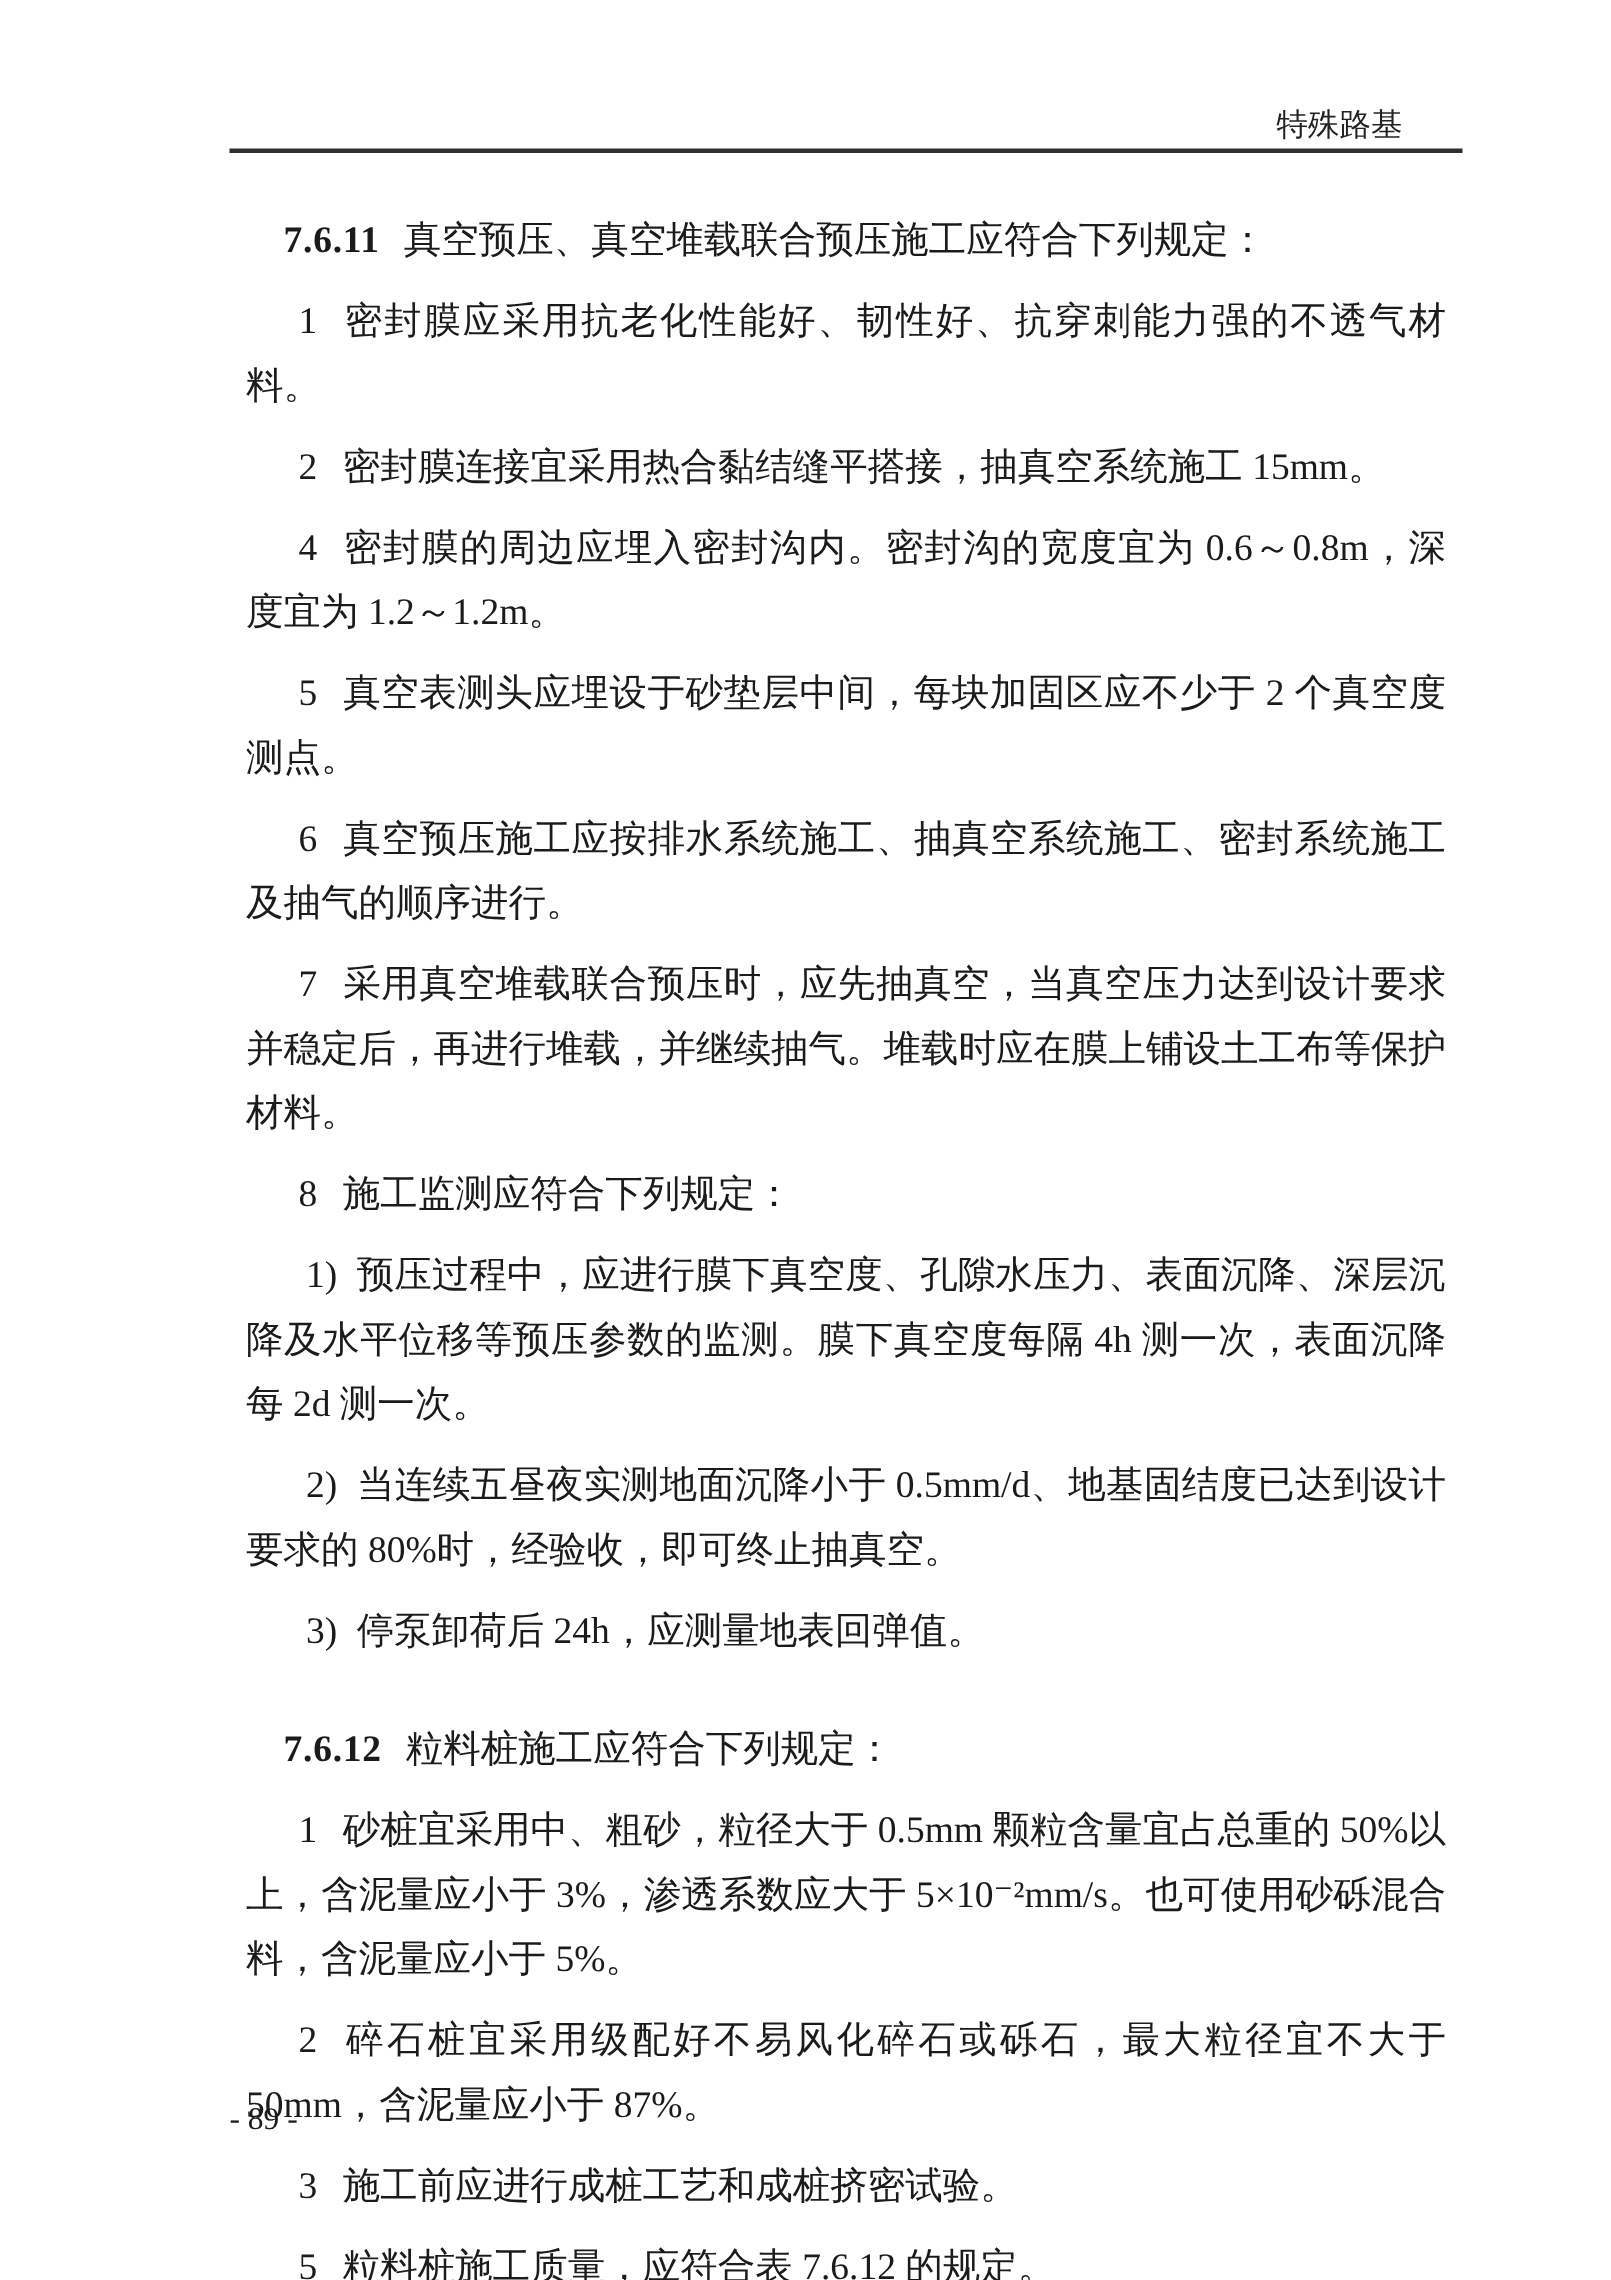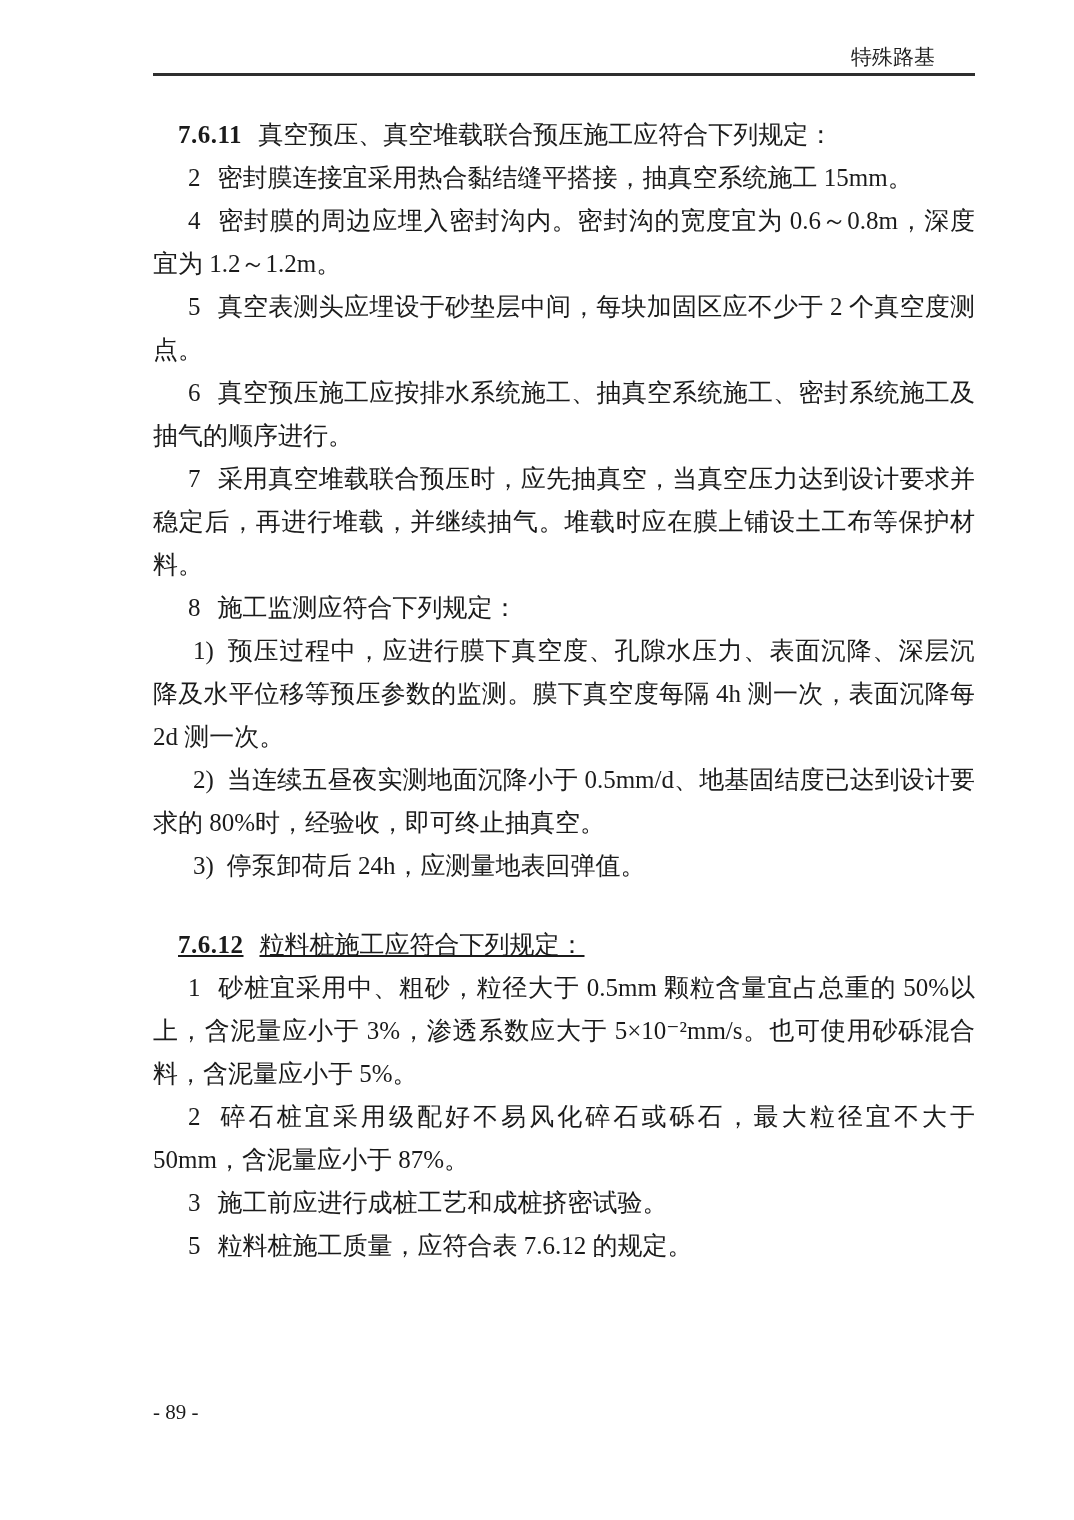"特殊路基" .running-header { padding-top: 44px -> 70px }
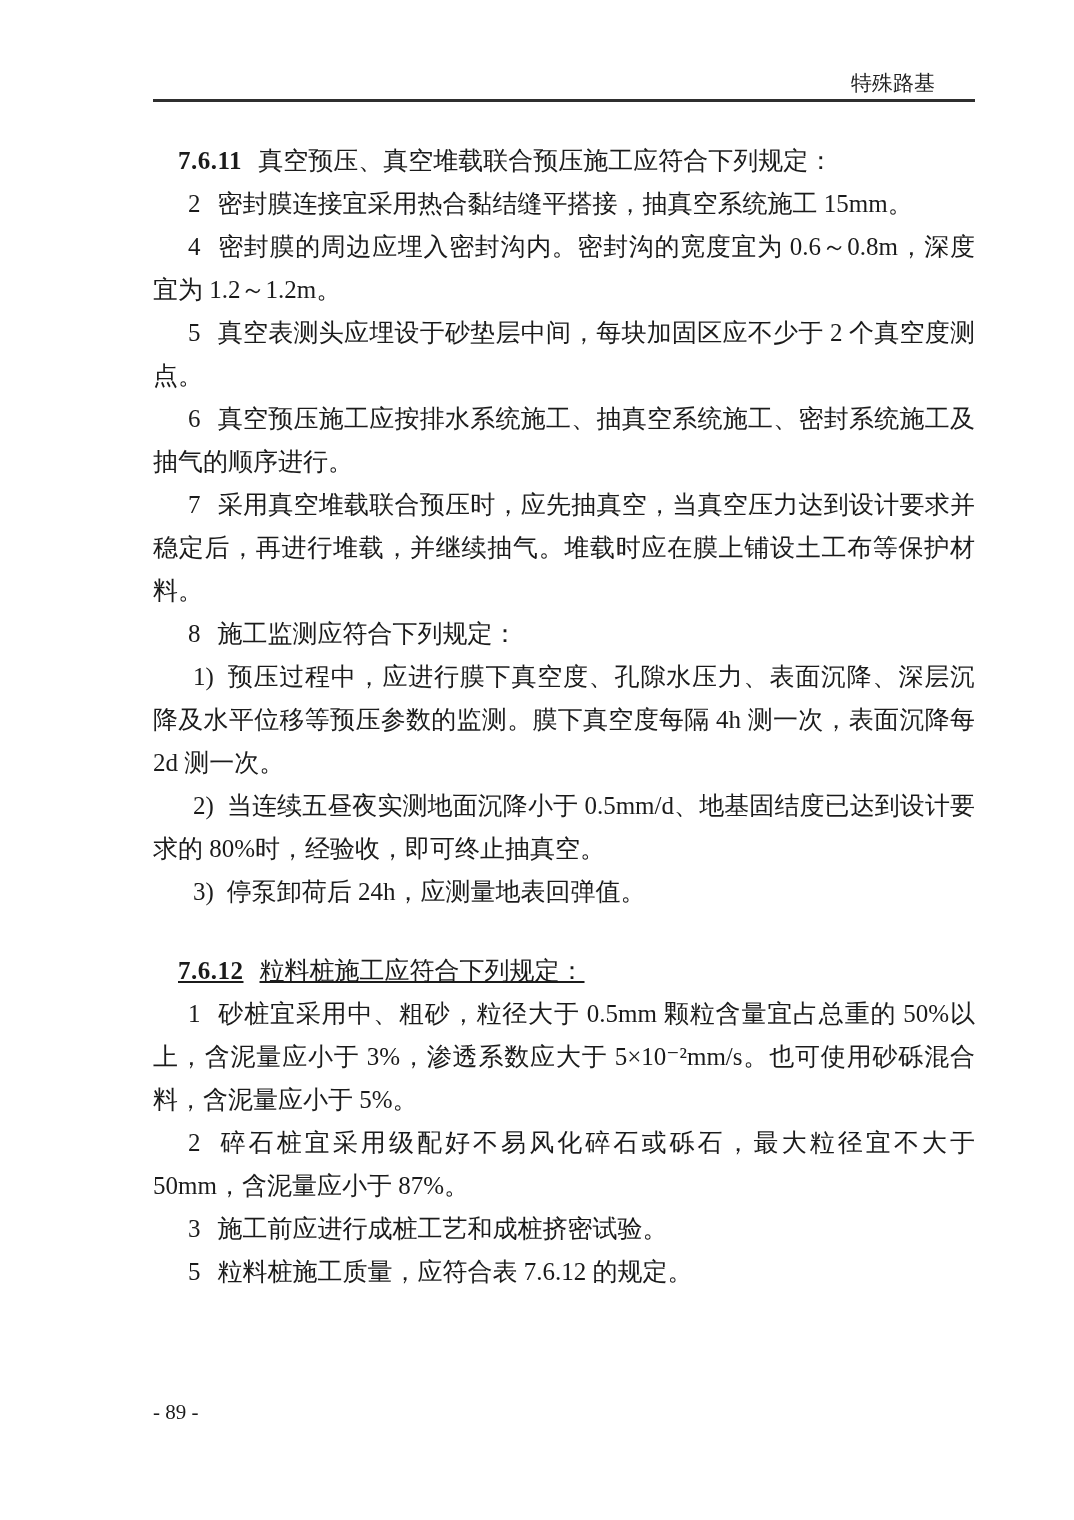"7.6.11 真空预压、真空堆载联合预压施工应符合下列规定：" .doc-body p { margin: 0 -> 11px }
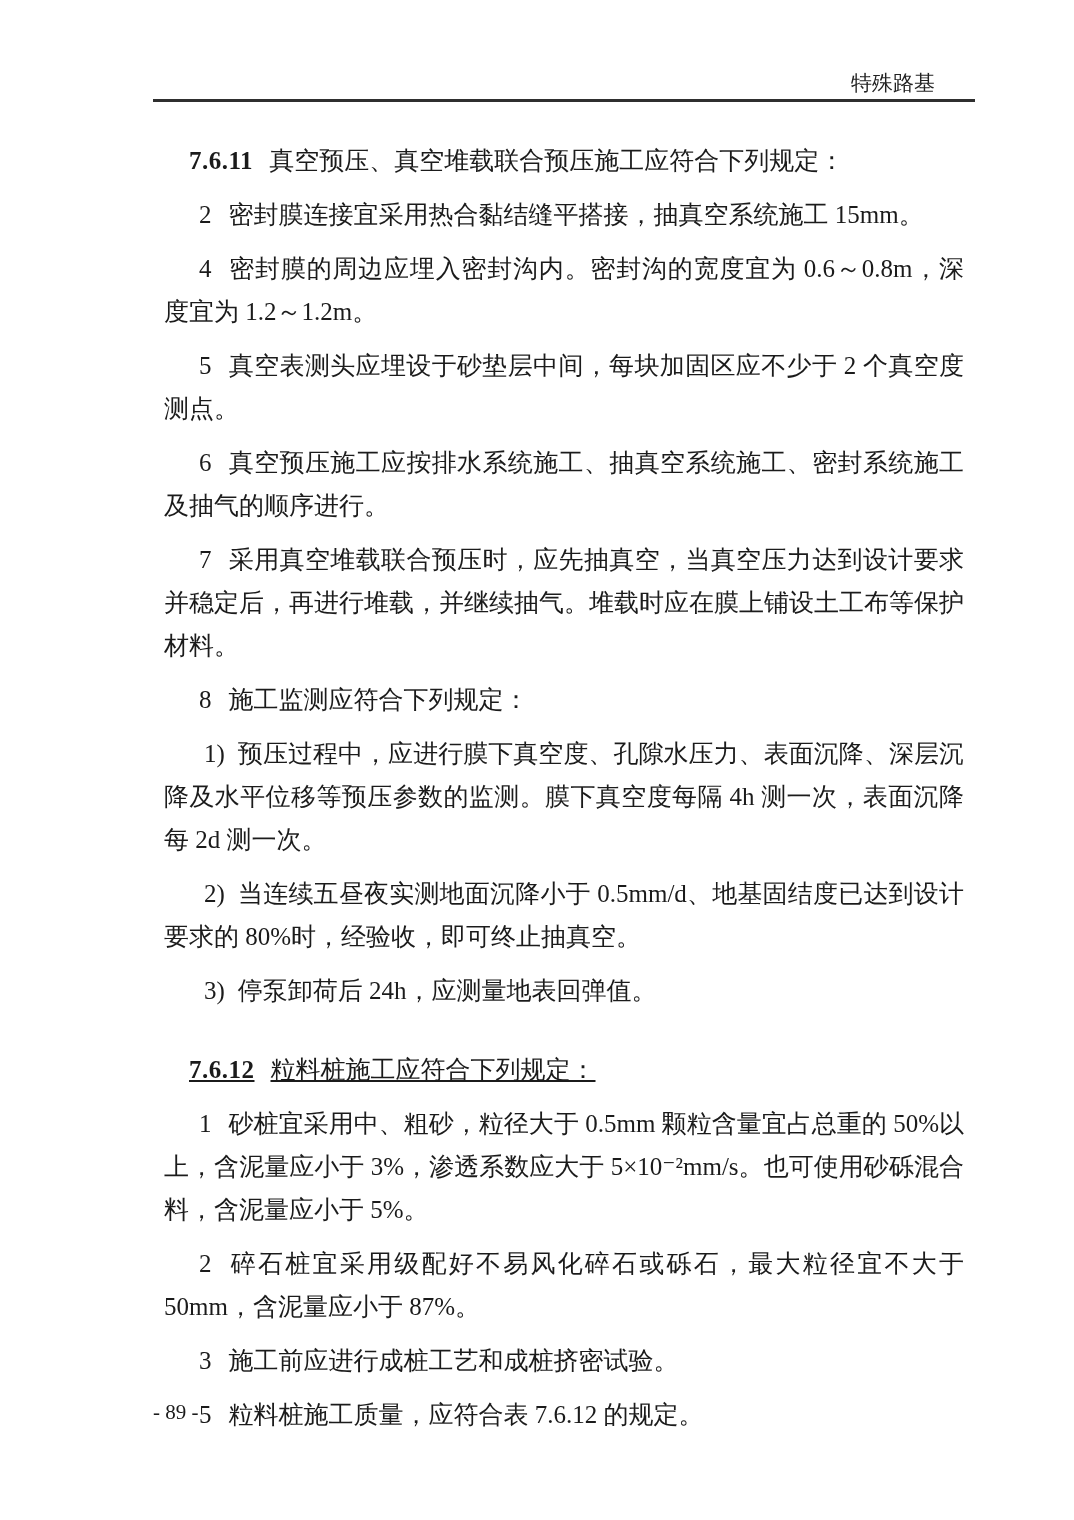"1 密封膜应采用抗老化性能好、韧性好、抗穿刺能力强的不透气材料。" p.p-item { html: none -> <p><span>1</span><span>密封膜应采用抗老化性能好、韧性好、抗穿刺能力强的不透气材料。</span></p> }
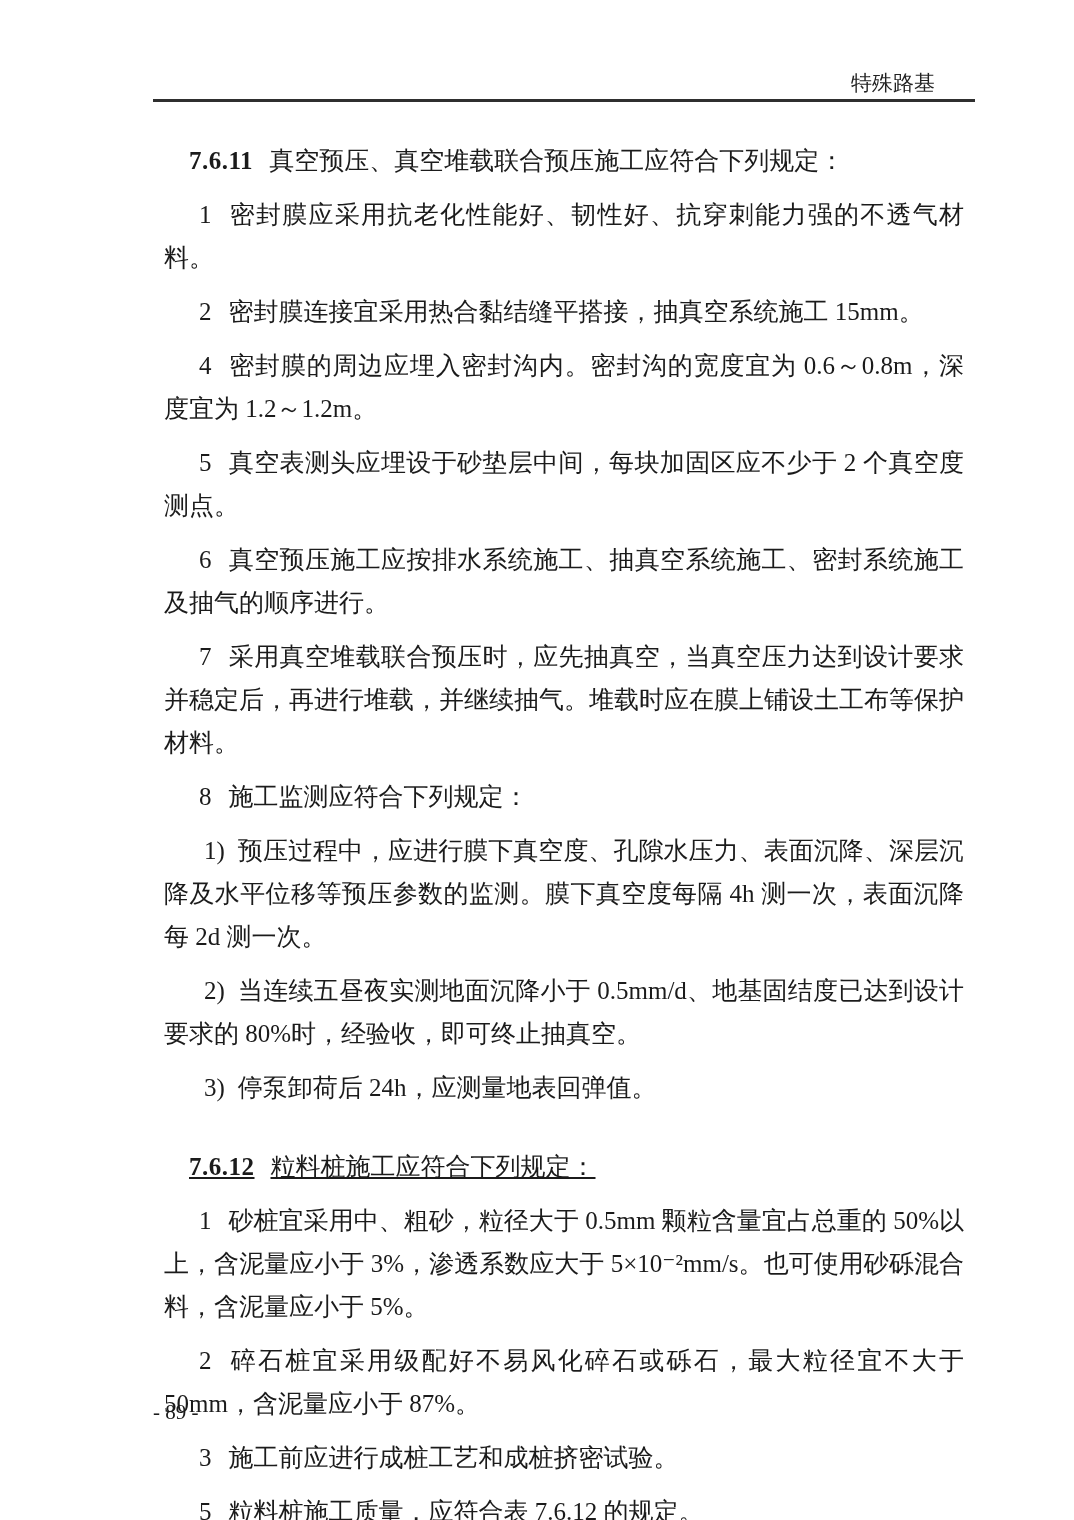"7.6.12 粒料桩施工应符合下列规定：" .section-gap { text-decoration: underline -> none }
